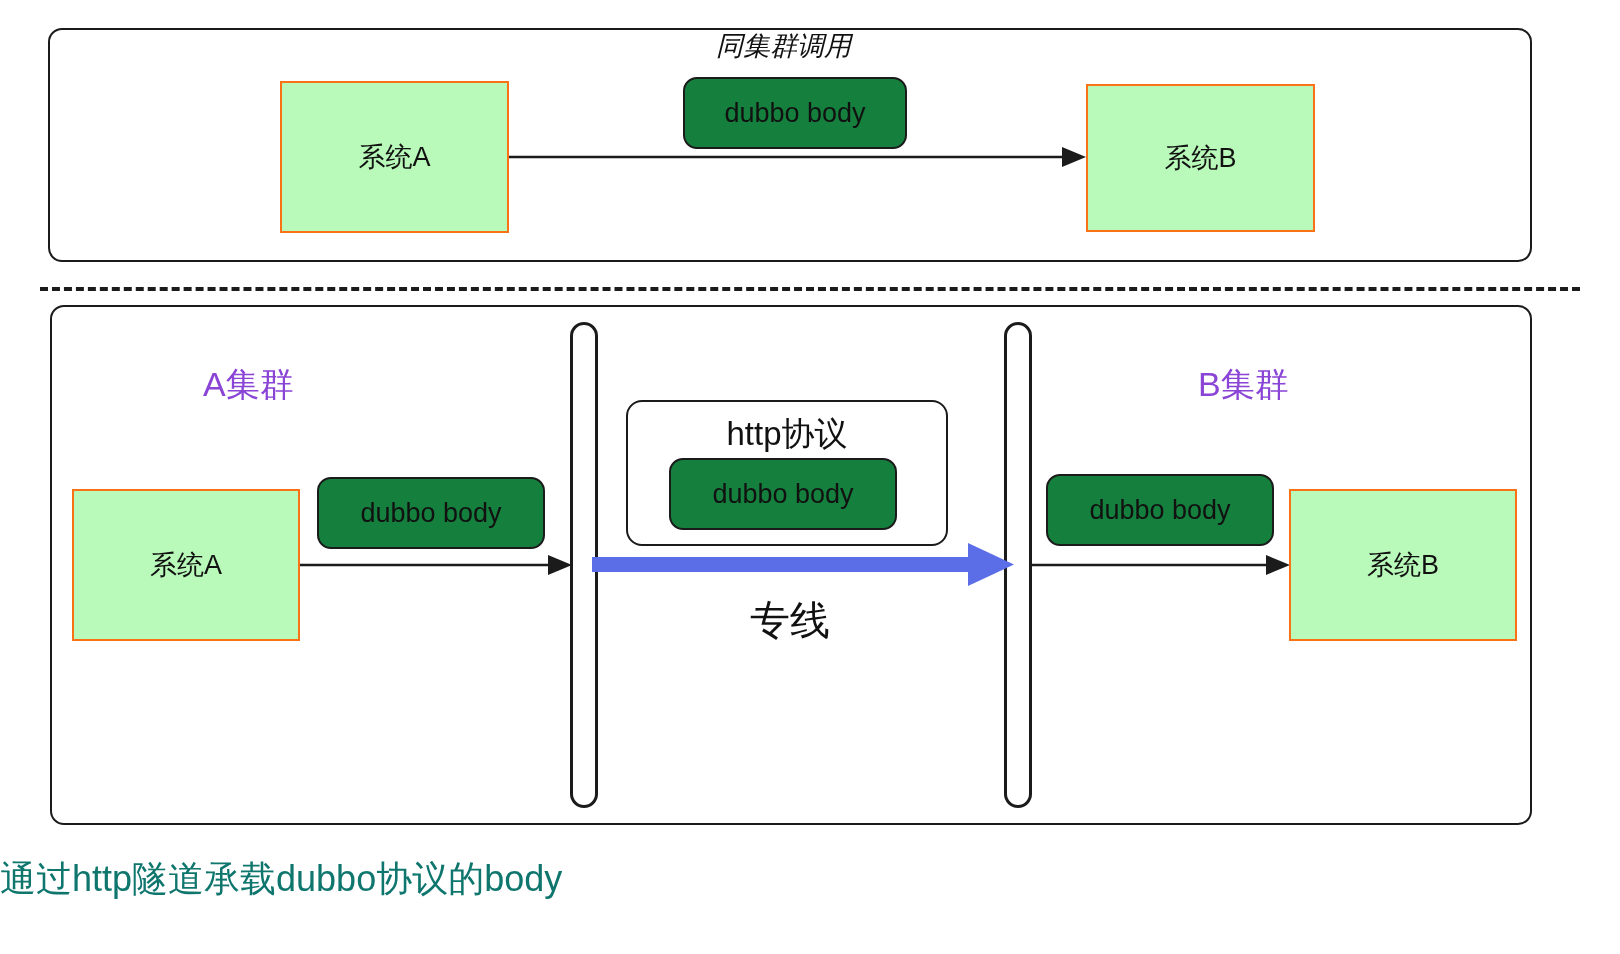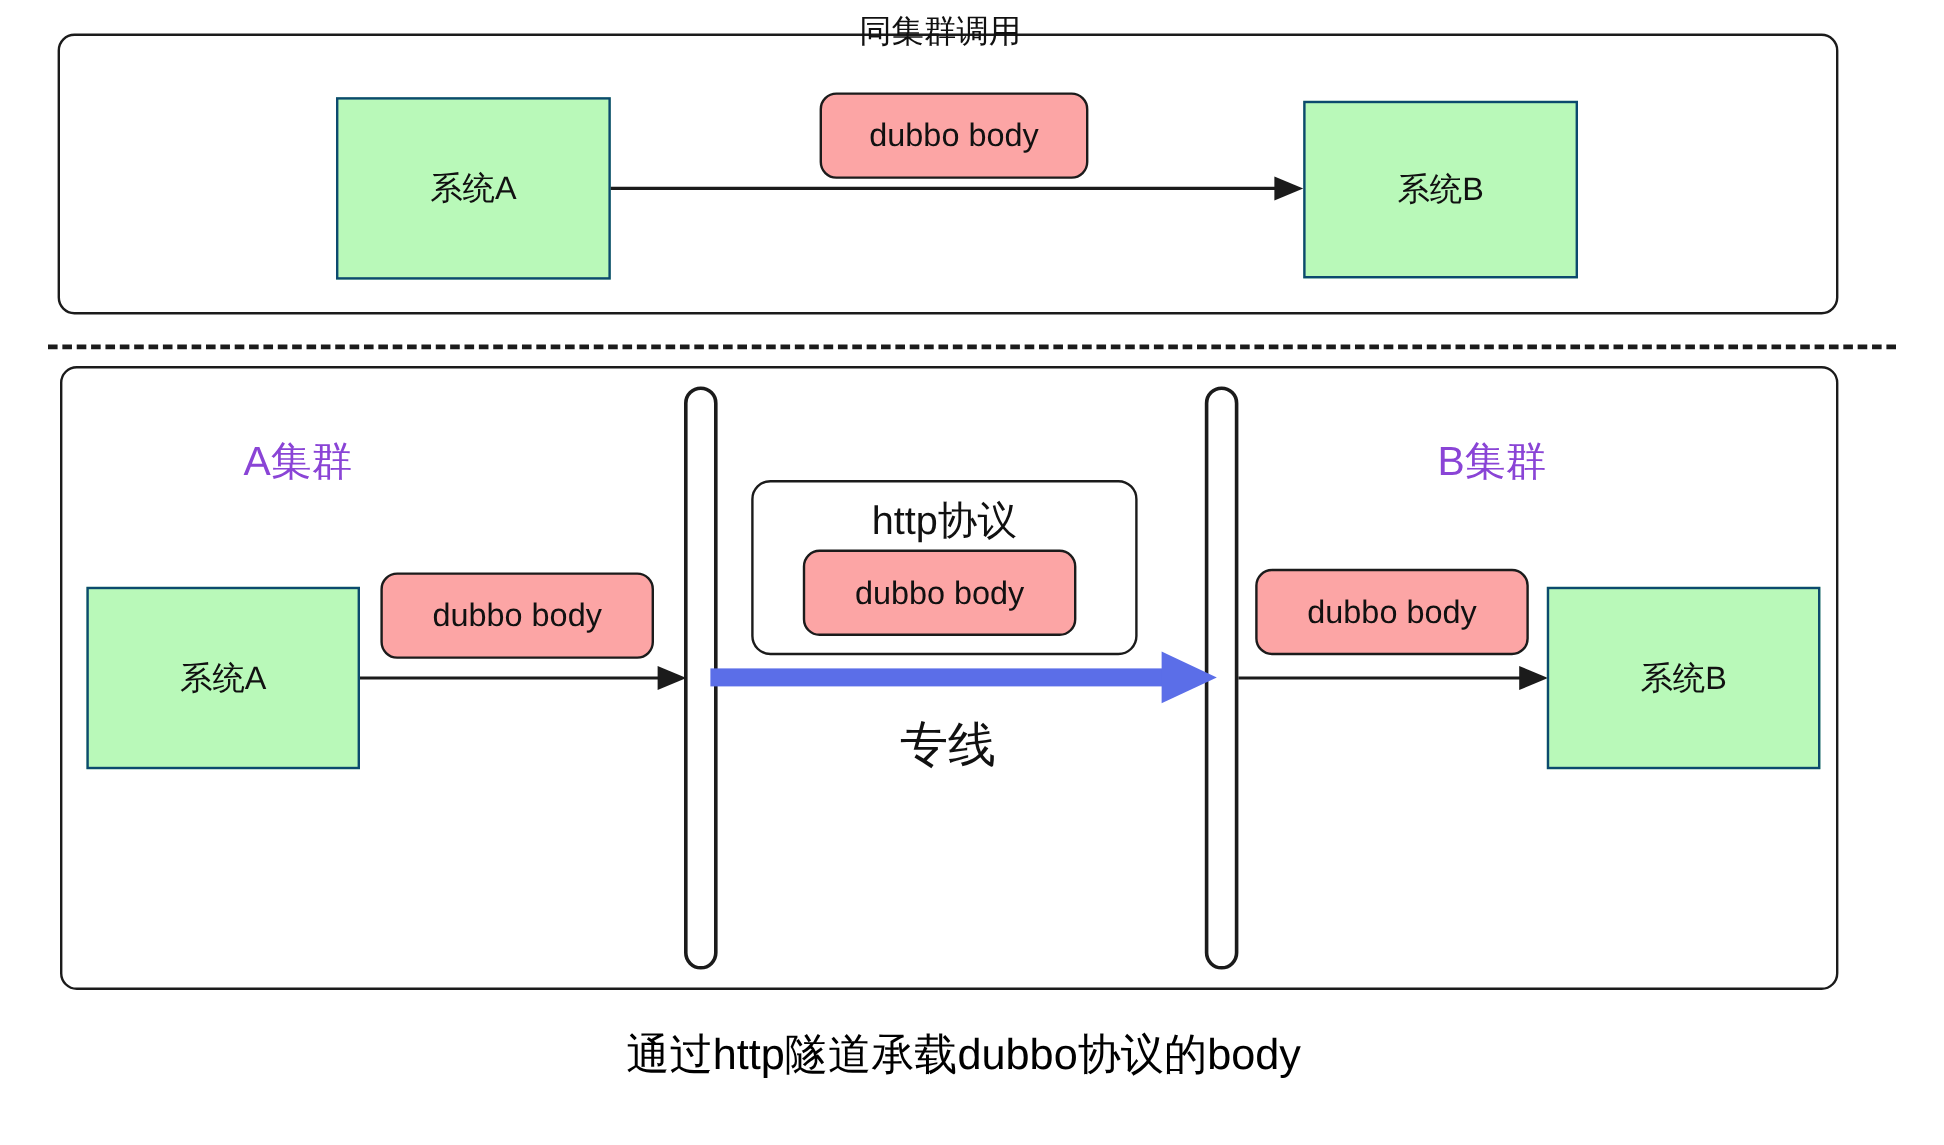"同集群调用" div.caption-text { font-style: none -> italic; top: 8px -> 28px }
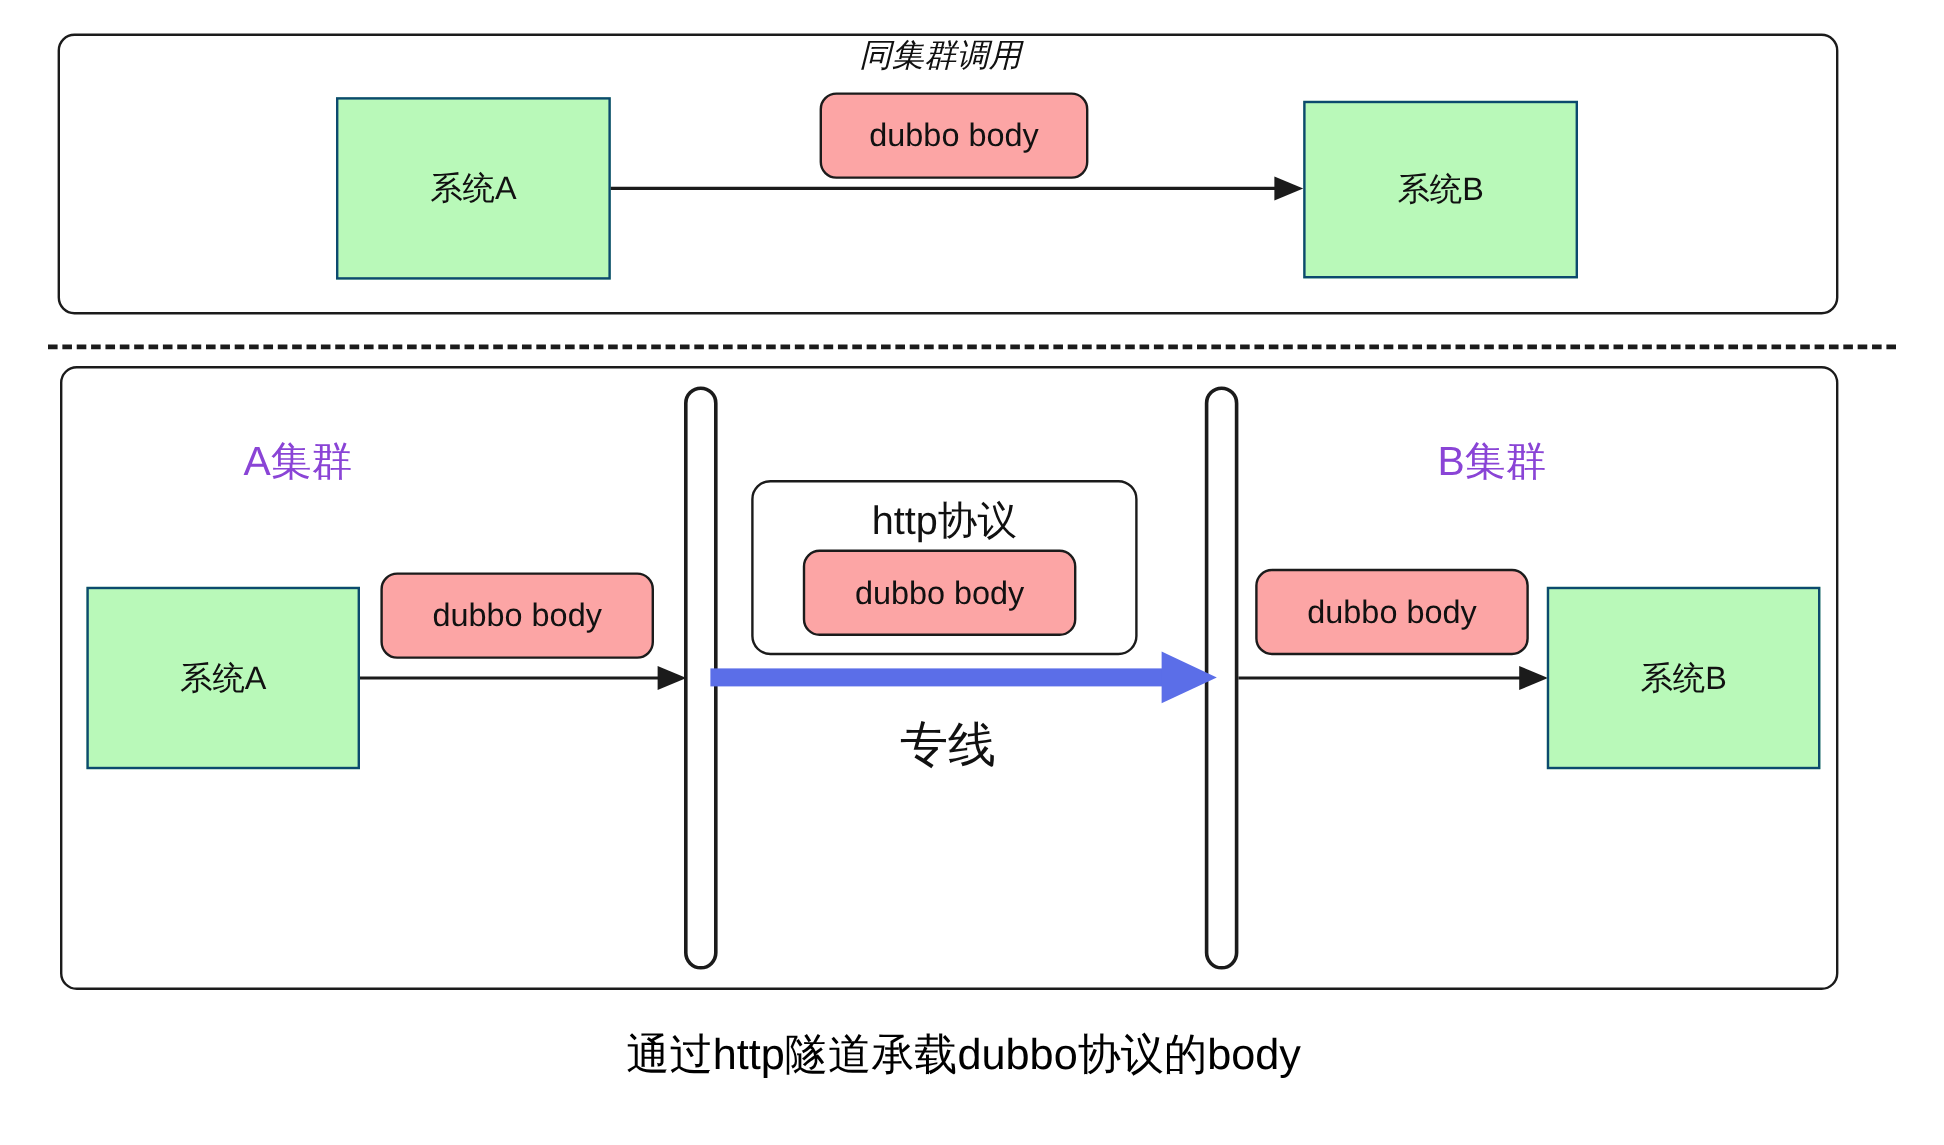"dubbo body" .pillbox { background: #fca5a5 -> #15803d }
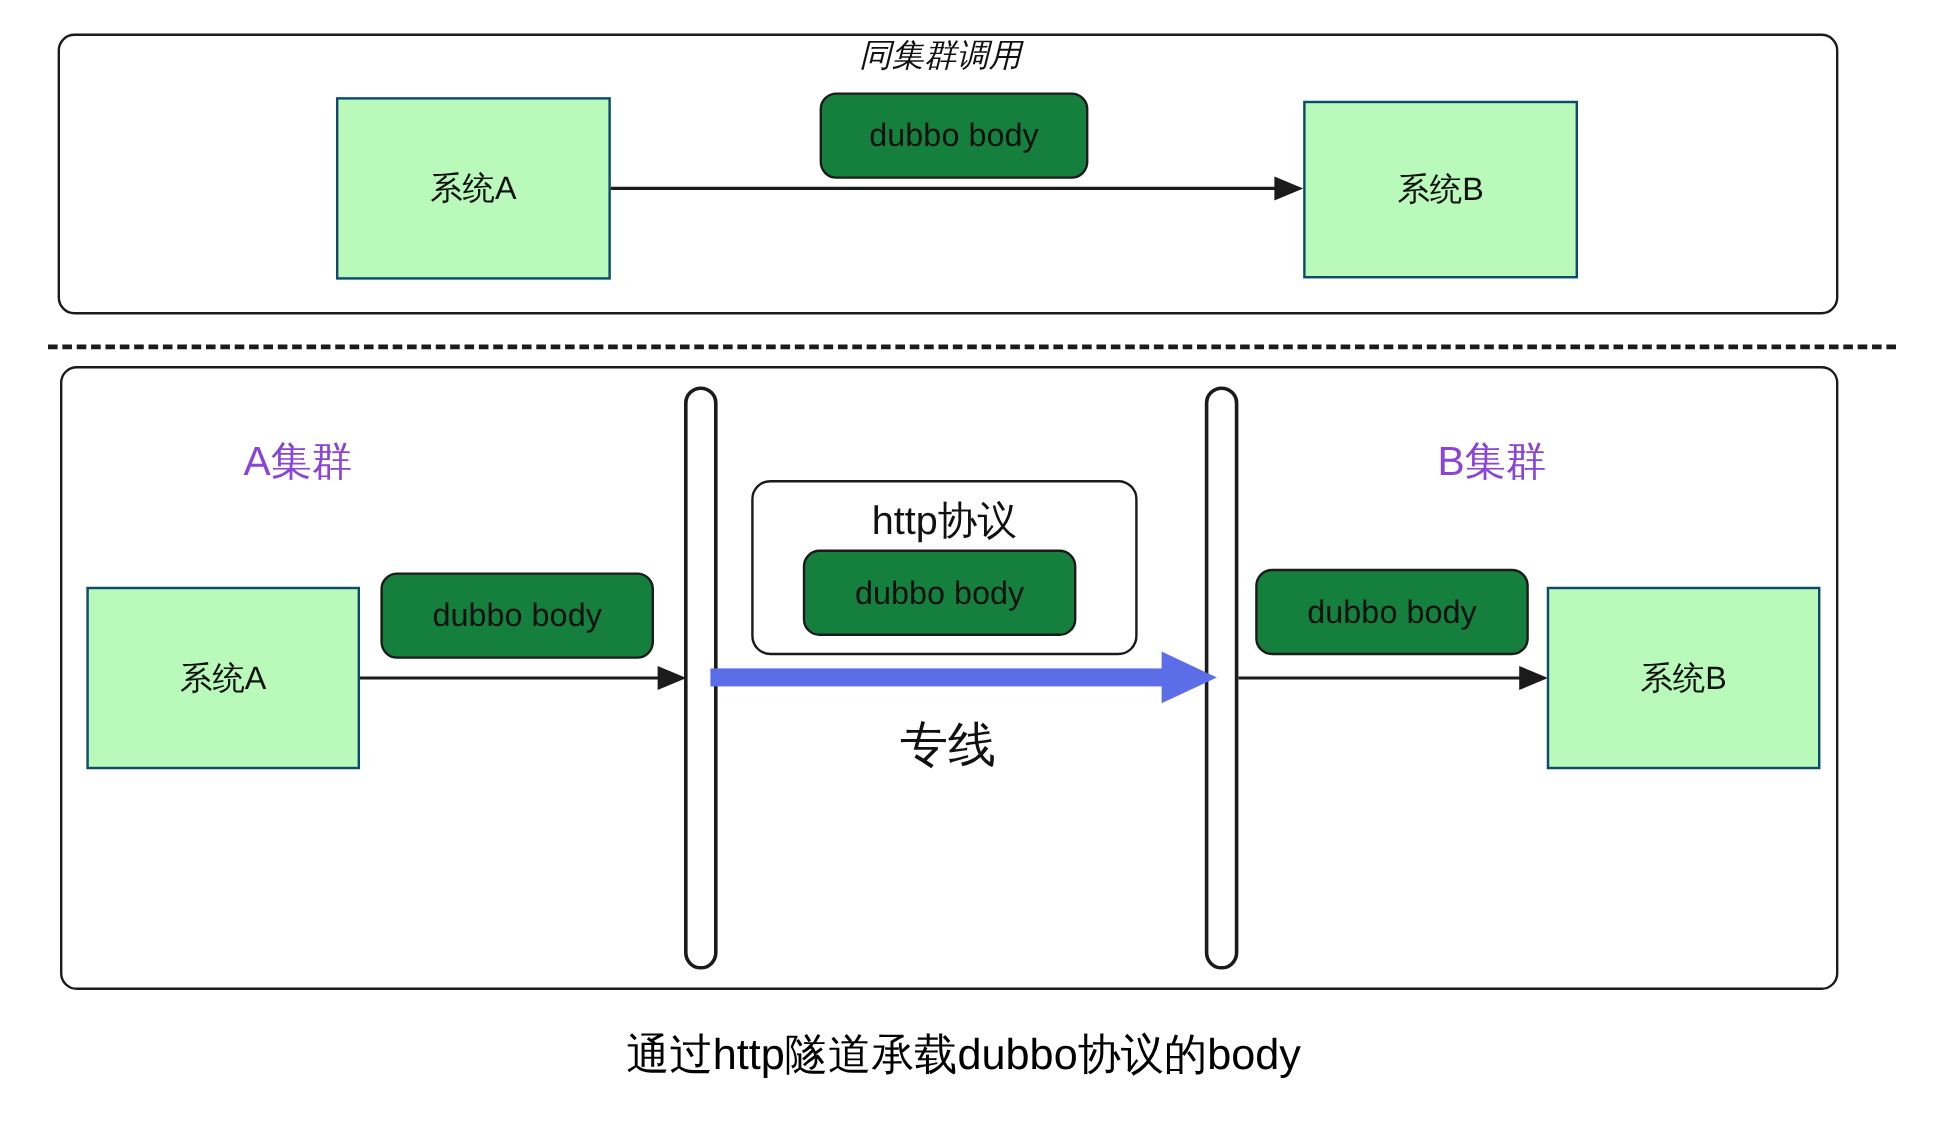"系统A" .sysbox { border: 2px solid #0c4a6e -> 2px solid #f97316 }
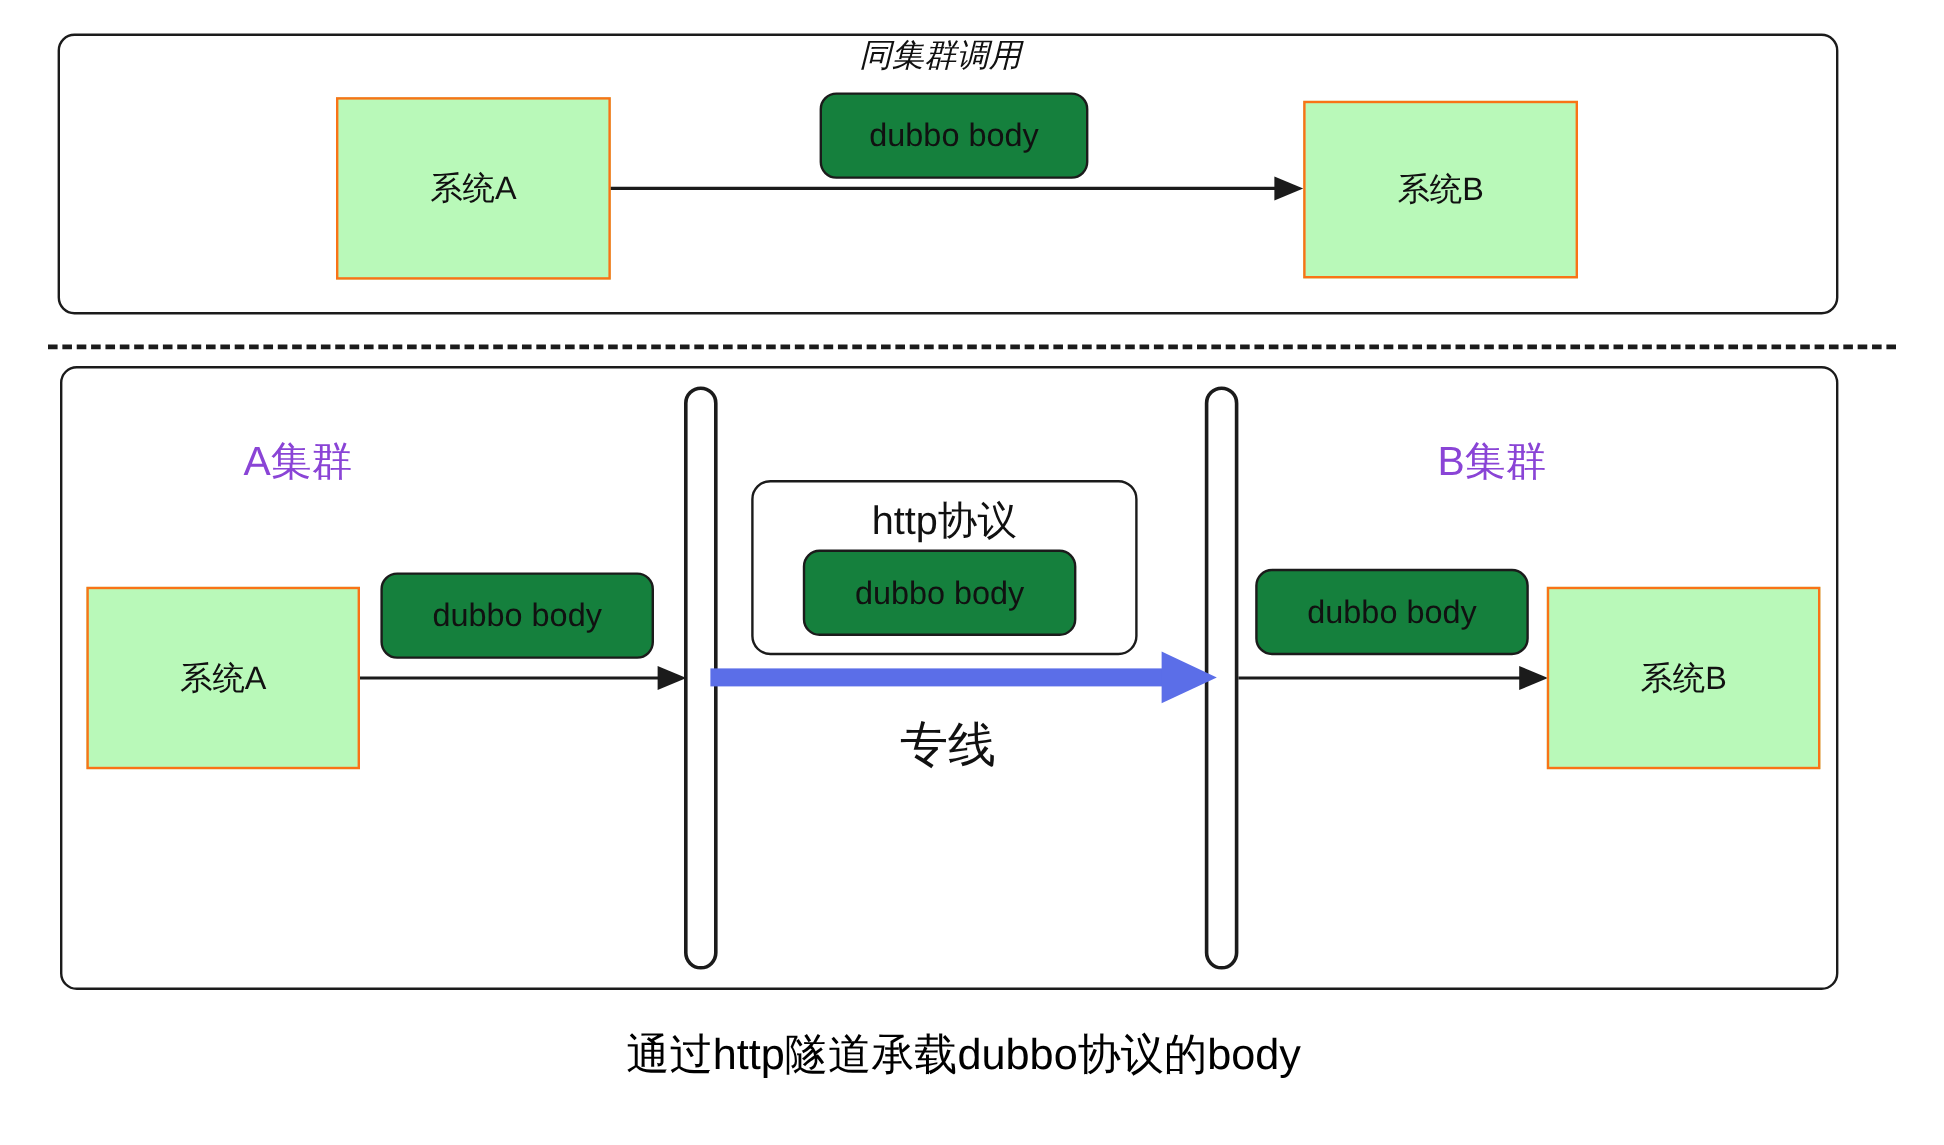"通过http隧道承载dubbo协议的body" .page-caption { color: #000000 -> #0f766e; text-align: center -> left }
